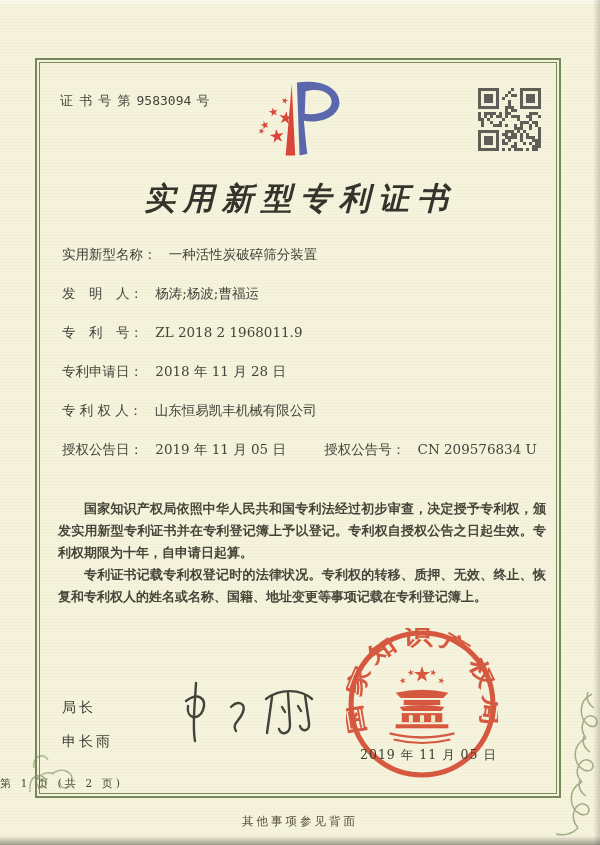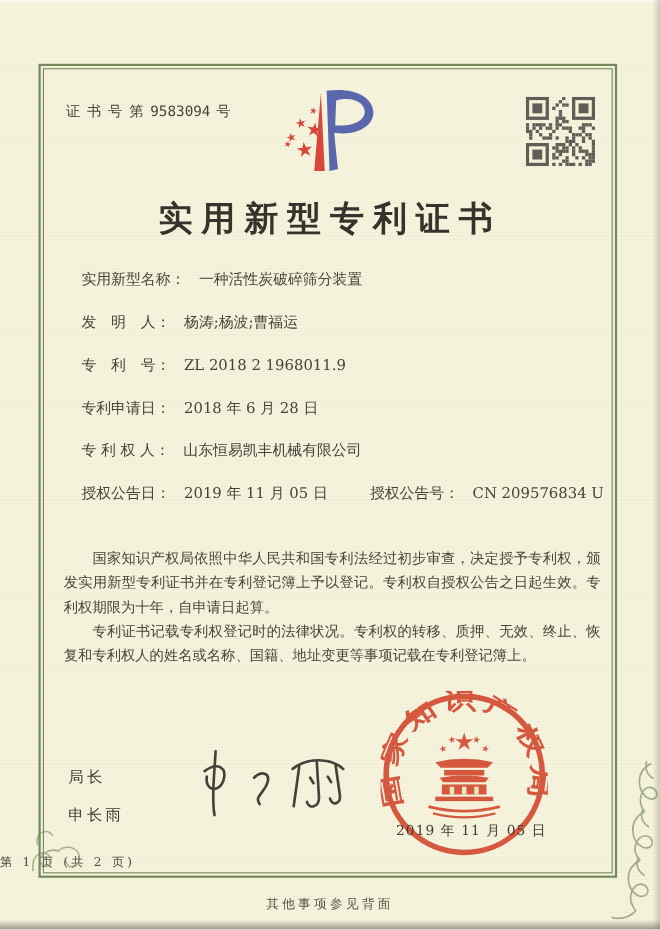"实用新型专利证书" .title { font-style: none -> italic }
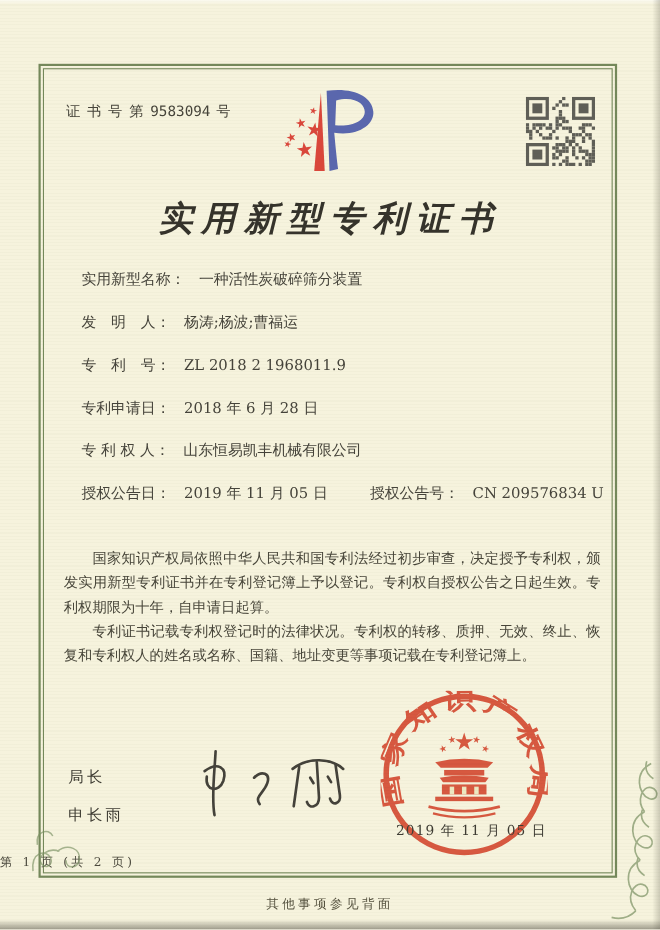"实用新型名称： 一种活性炭破碎筛分装置" .fields { left: 74px -> 62px }
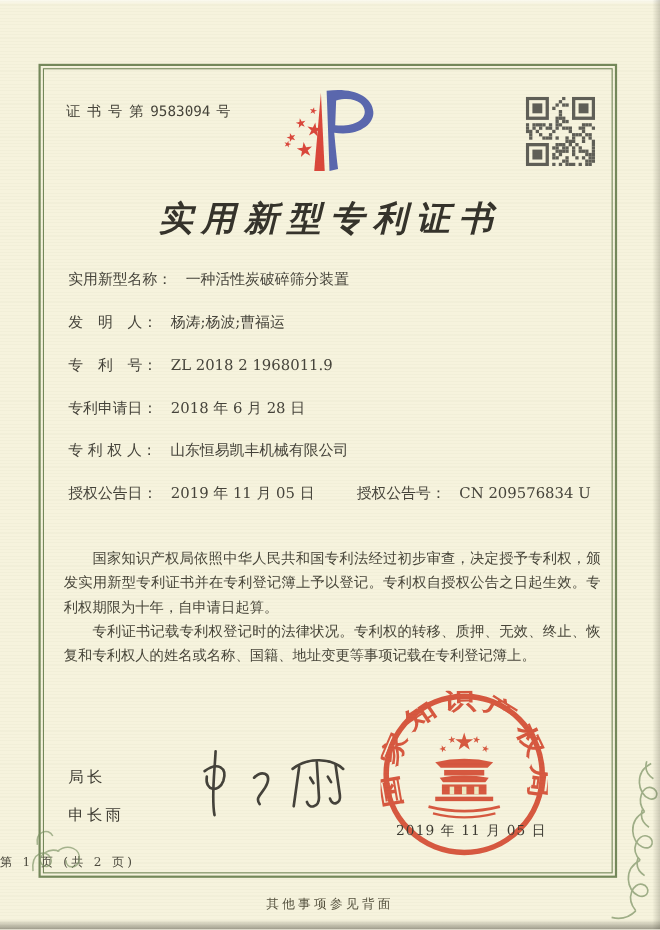"2018 年 6 月 28" span.f-value { text: 6 -> 11 }
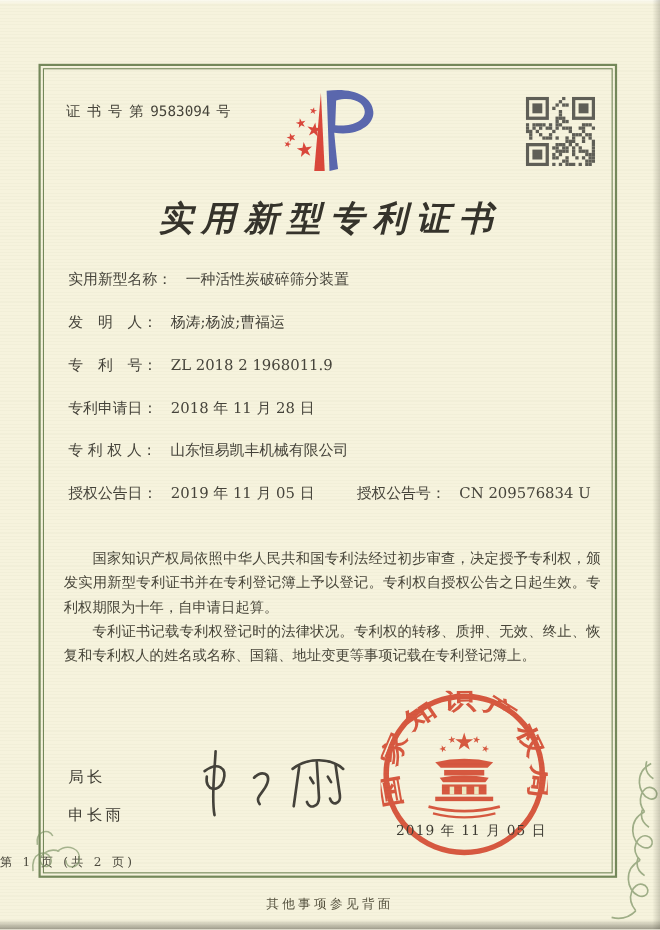"国家知识产权局依照中华人民共和国专利法经过初步审查，决定授予专利权，颁发实用新型" .paragraphs p { font-weight: none -> bold }
